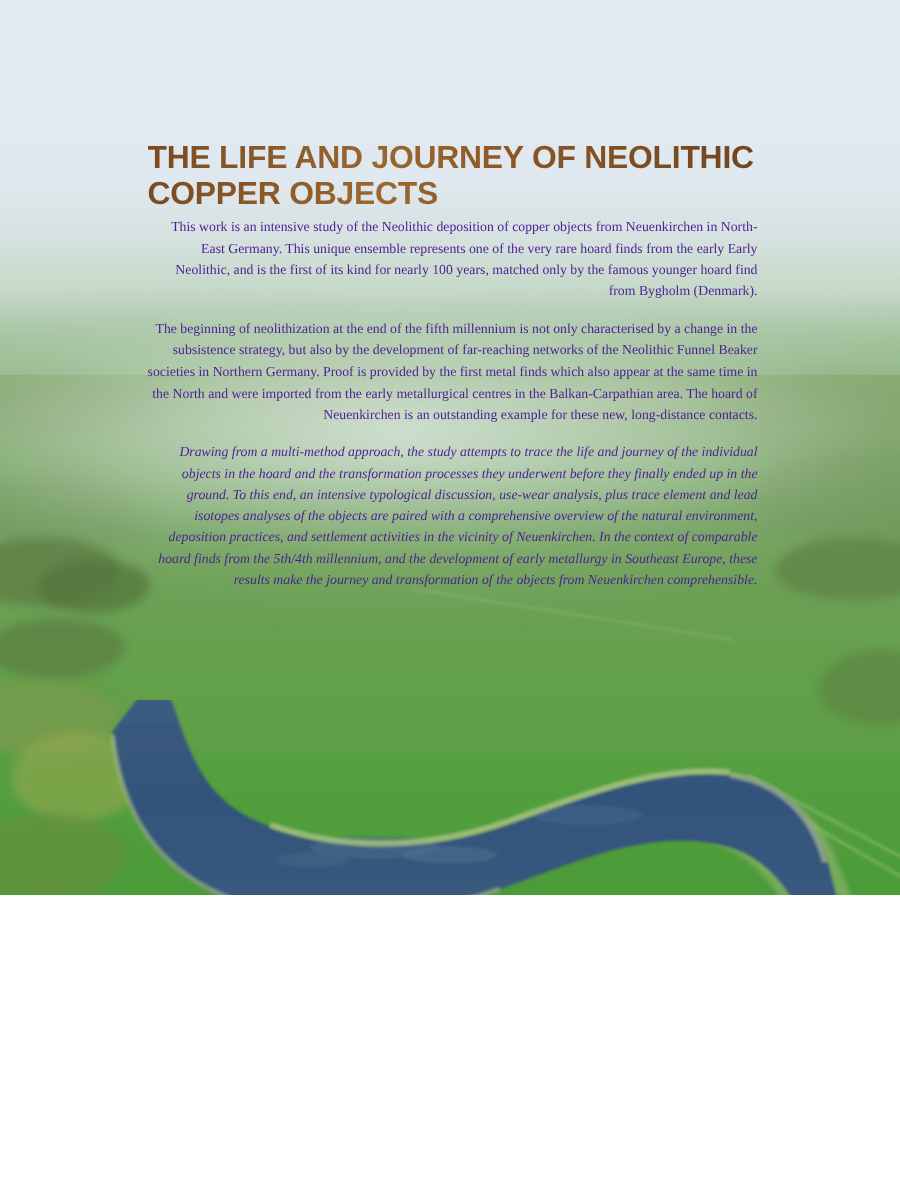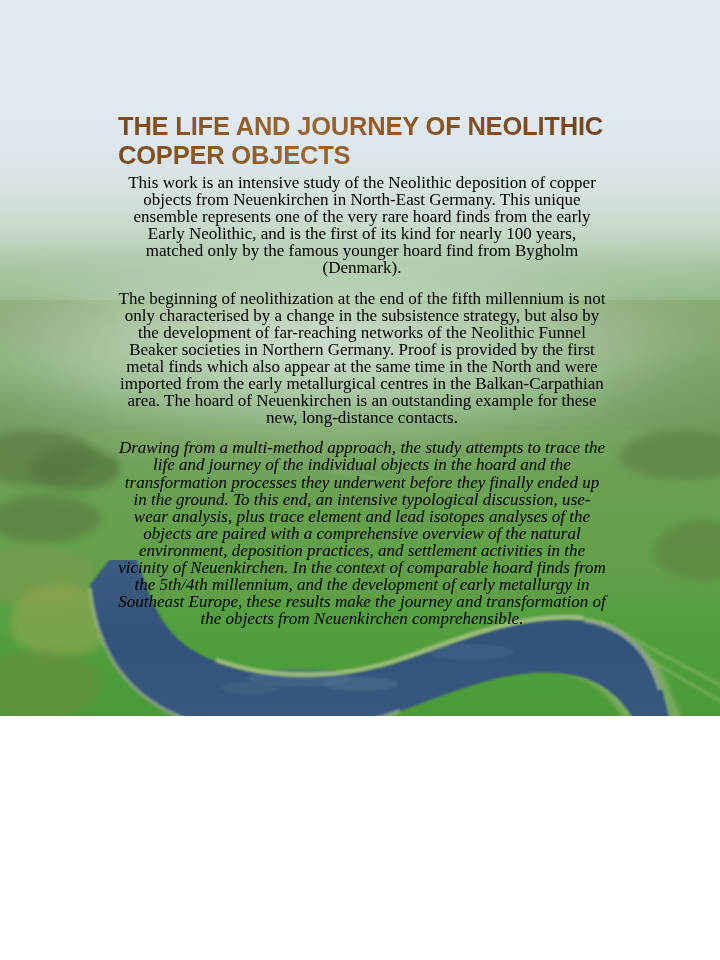"This work is an intensive" .para { color: #000000 -> #4c1d95; font-size: 17px -> 11px; text-align: center -> right }
